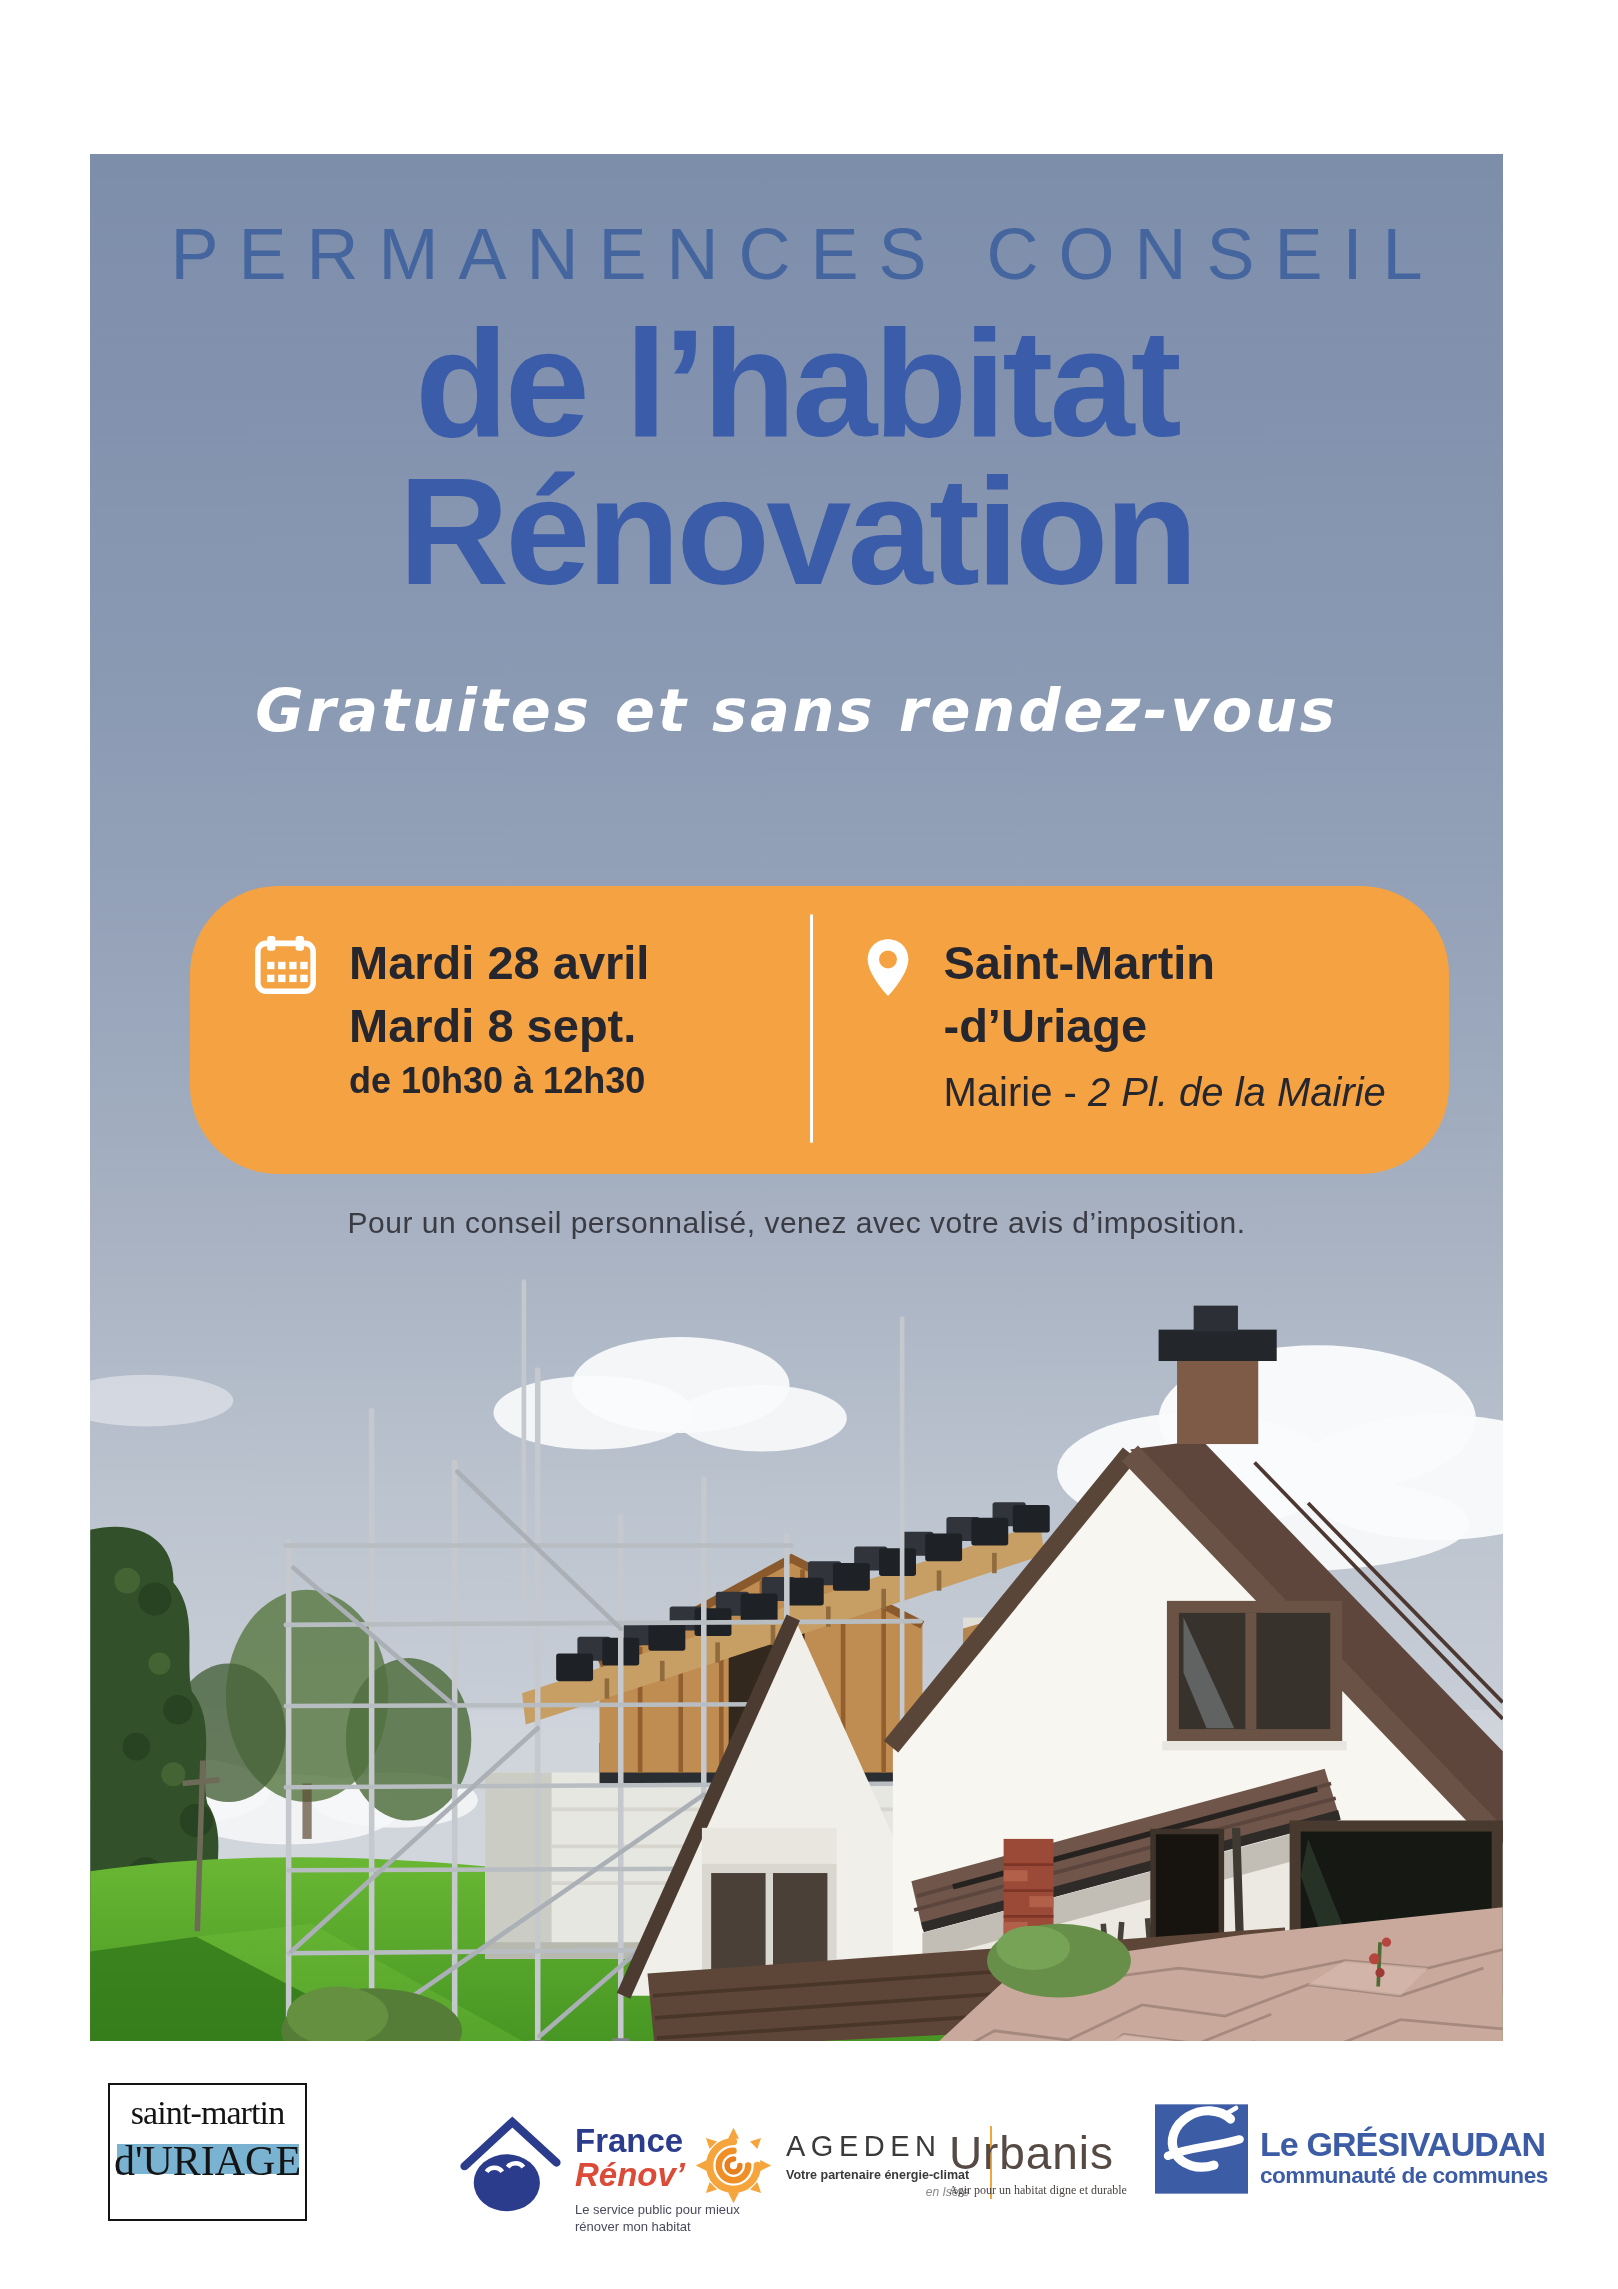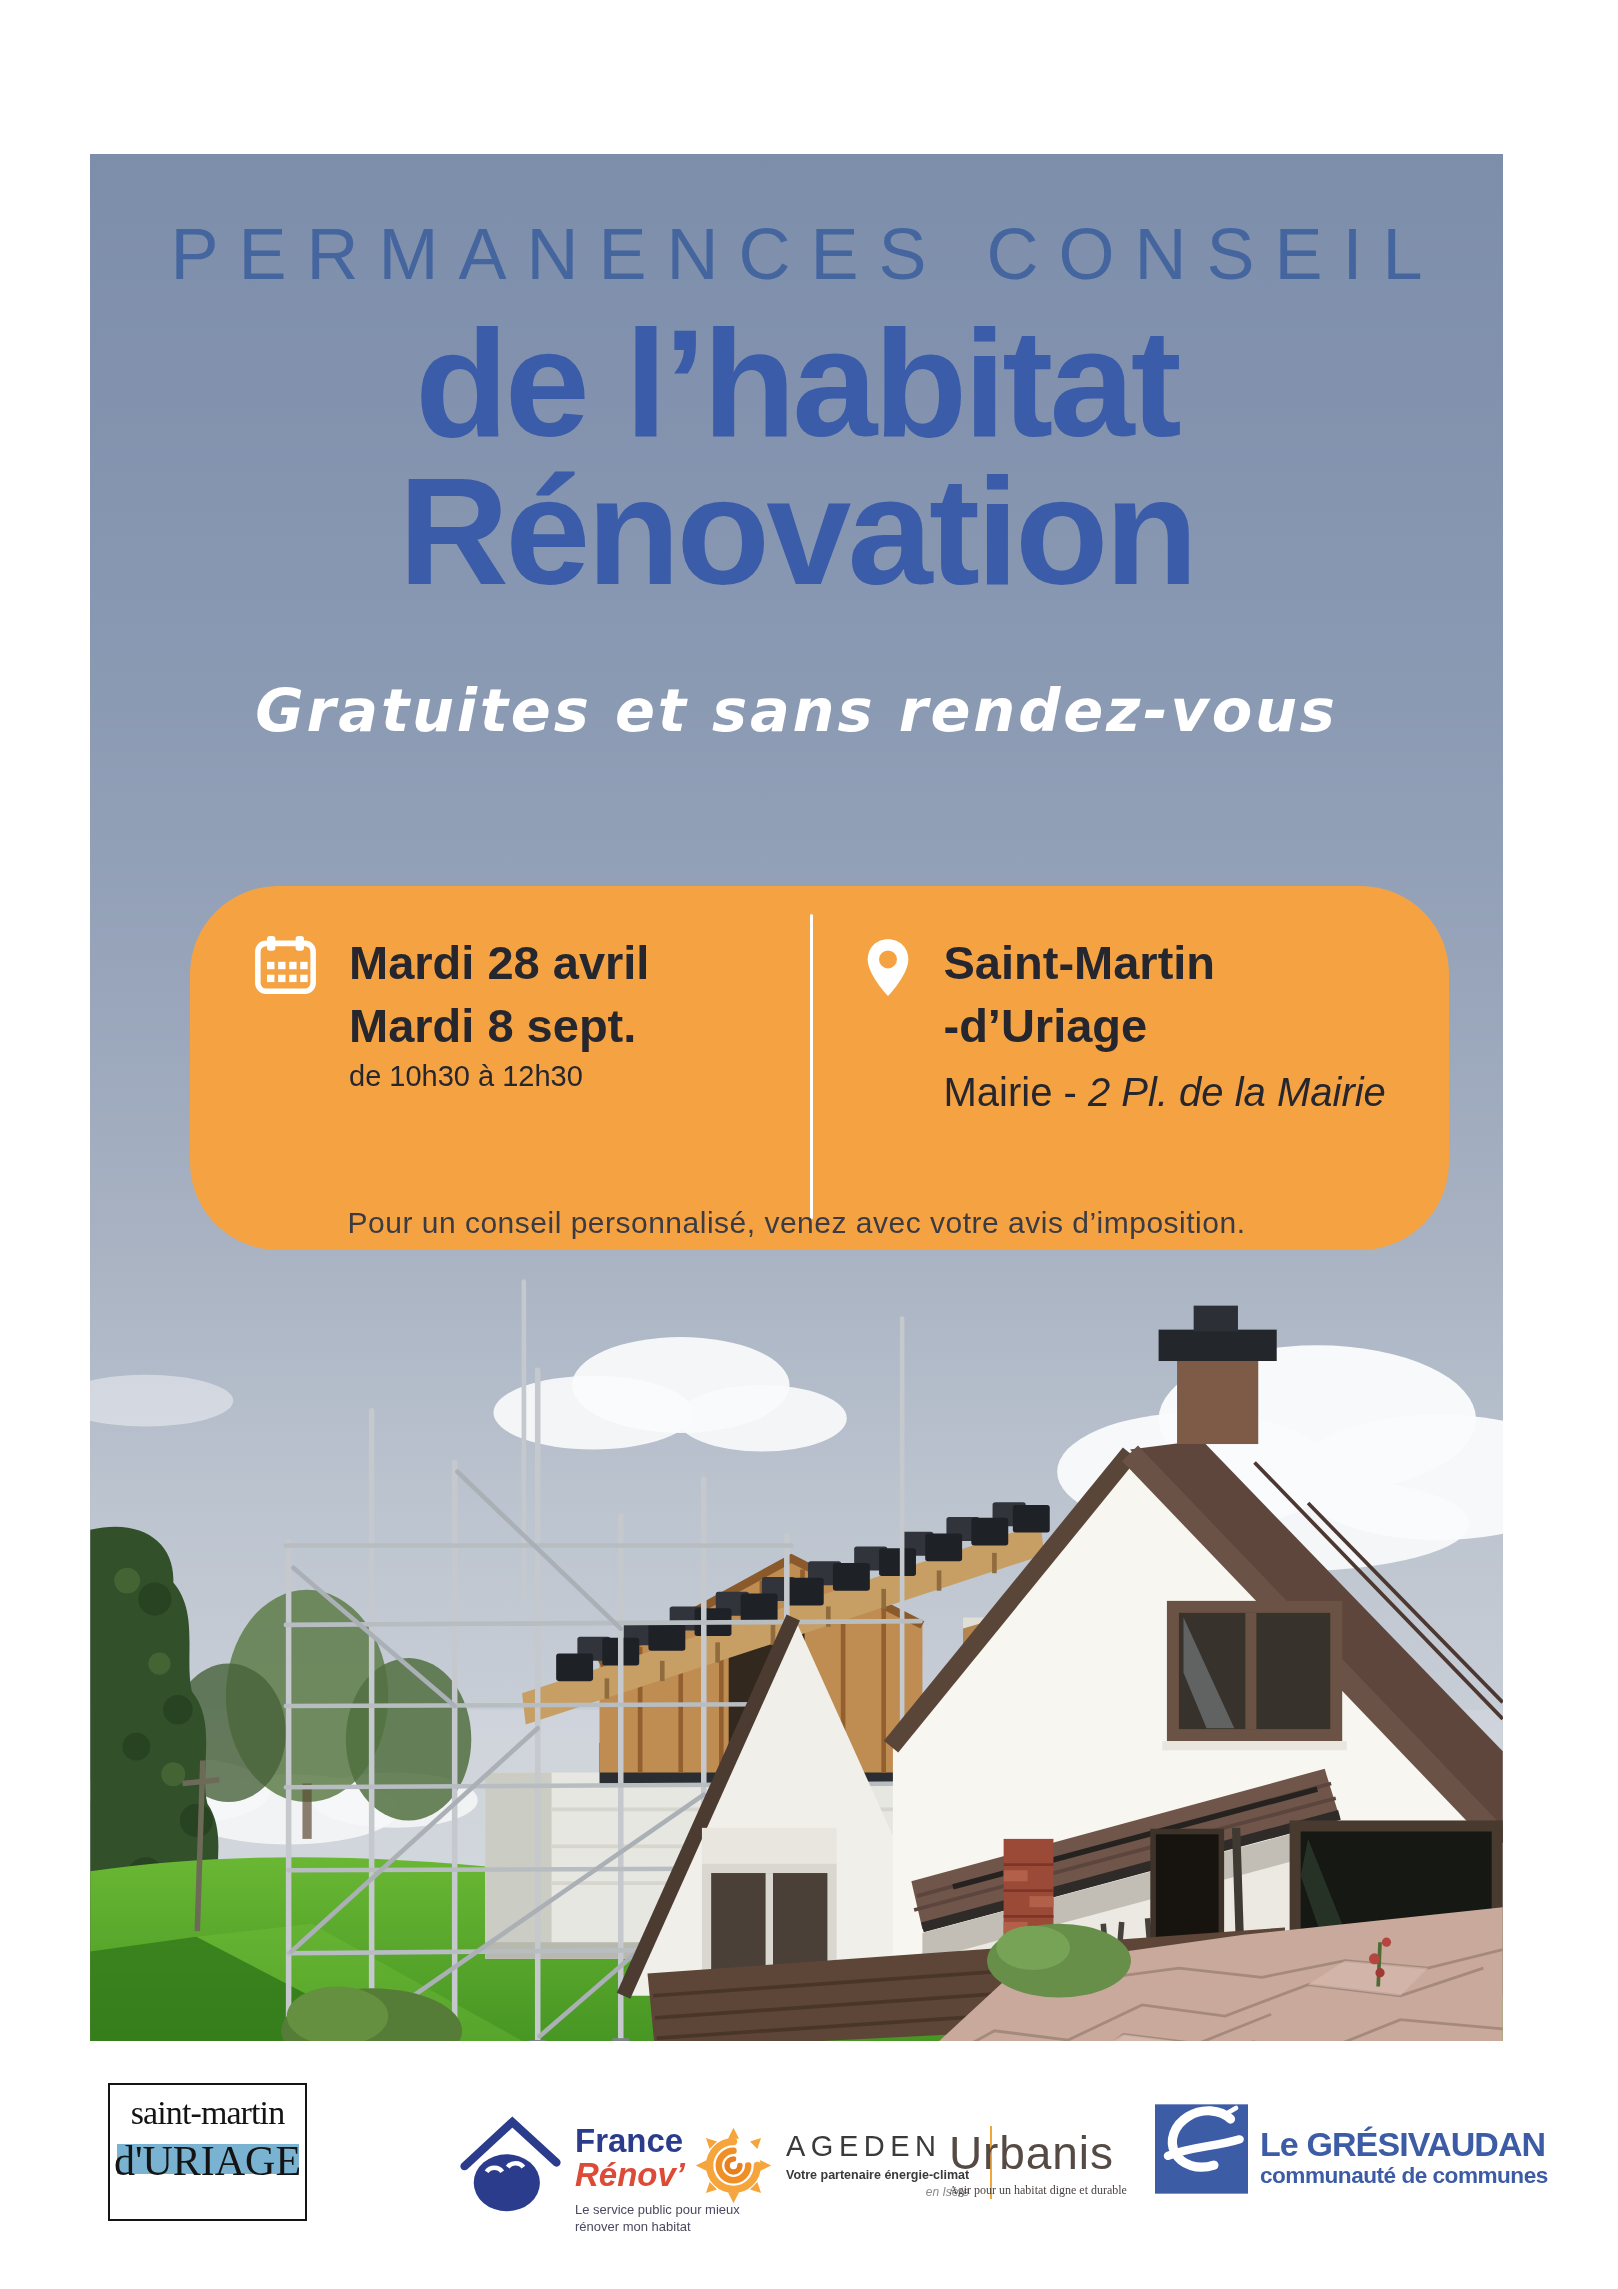"Mardi 28 avril" .card { height: 364px -> 288px }
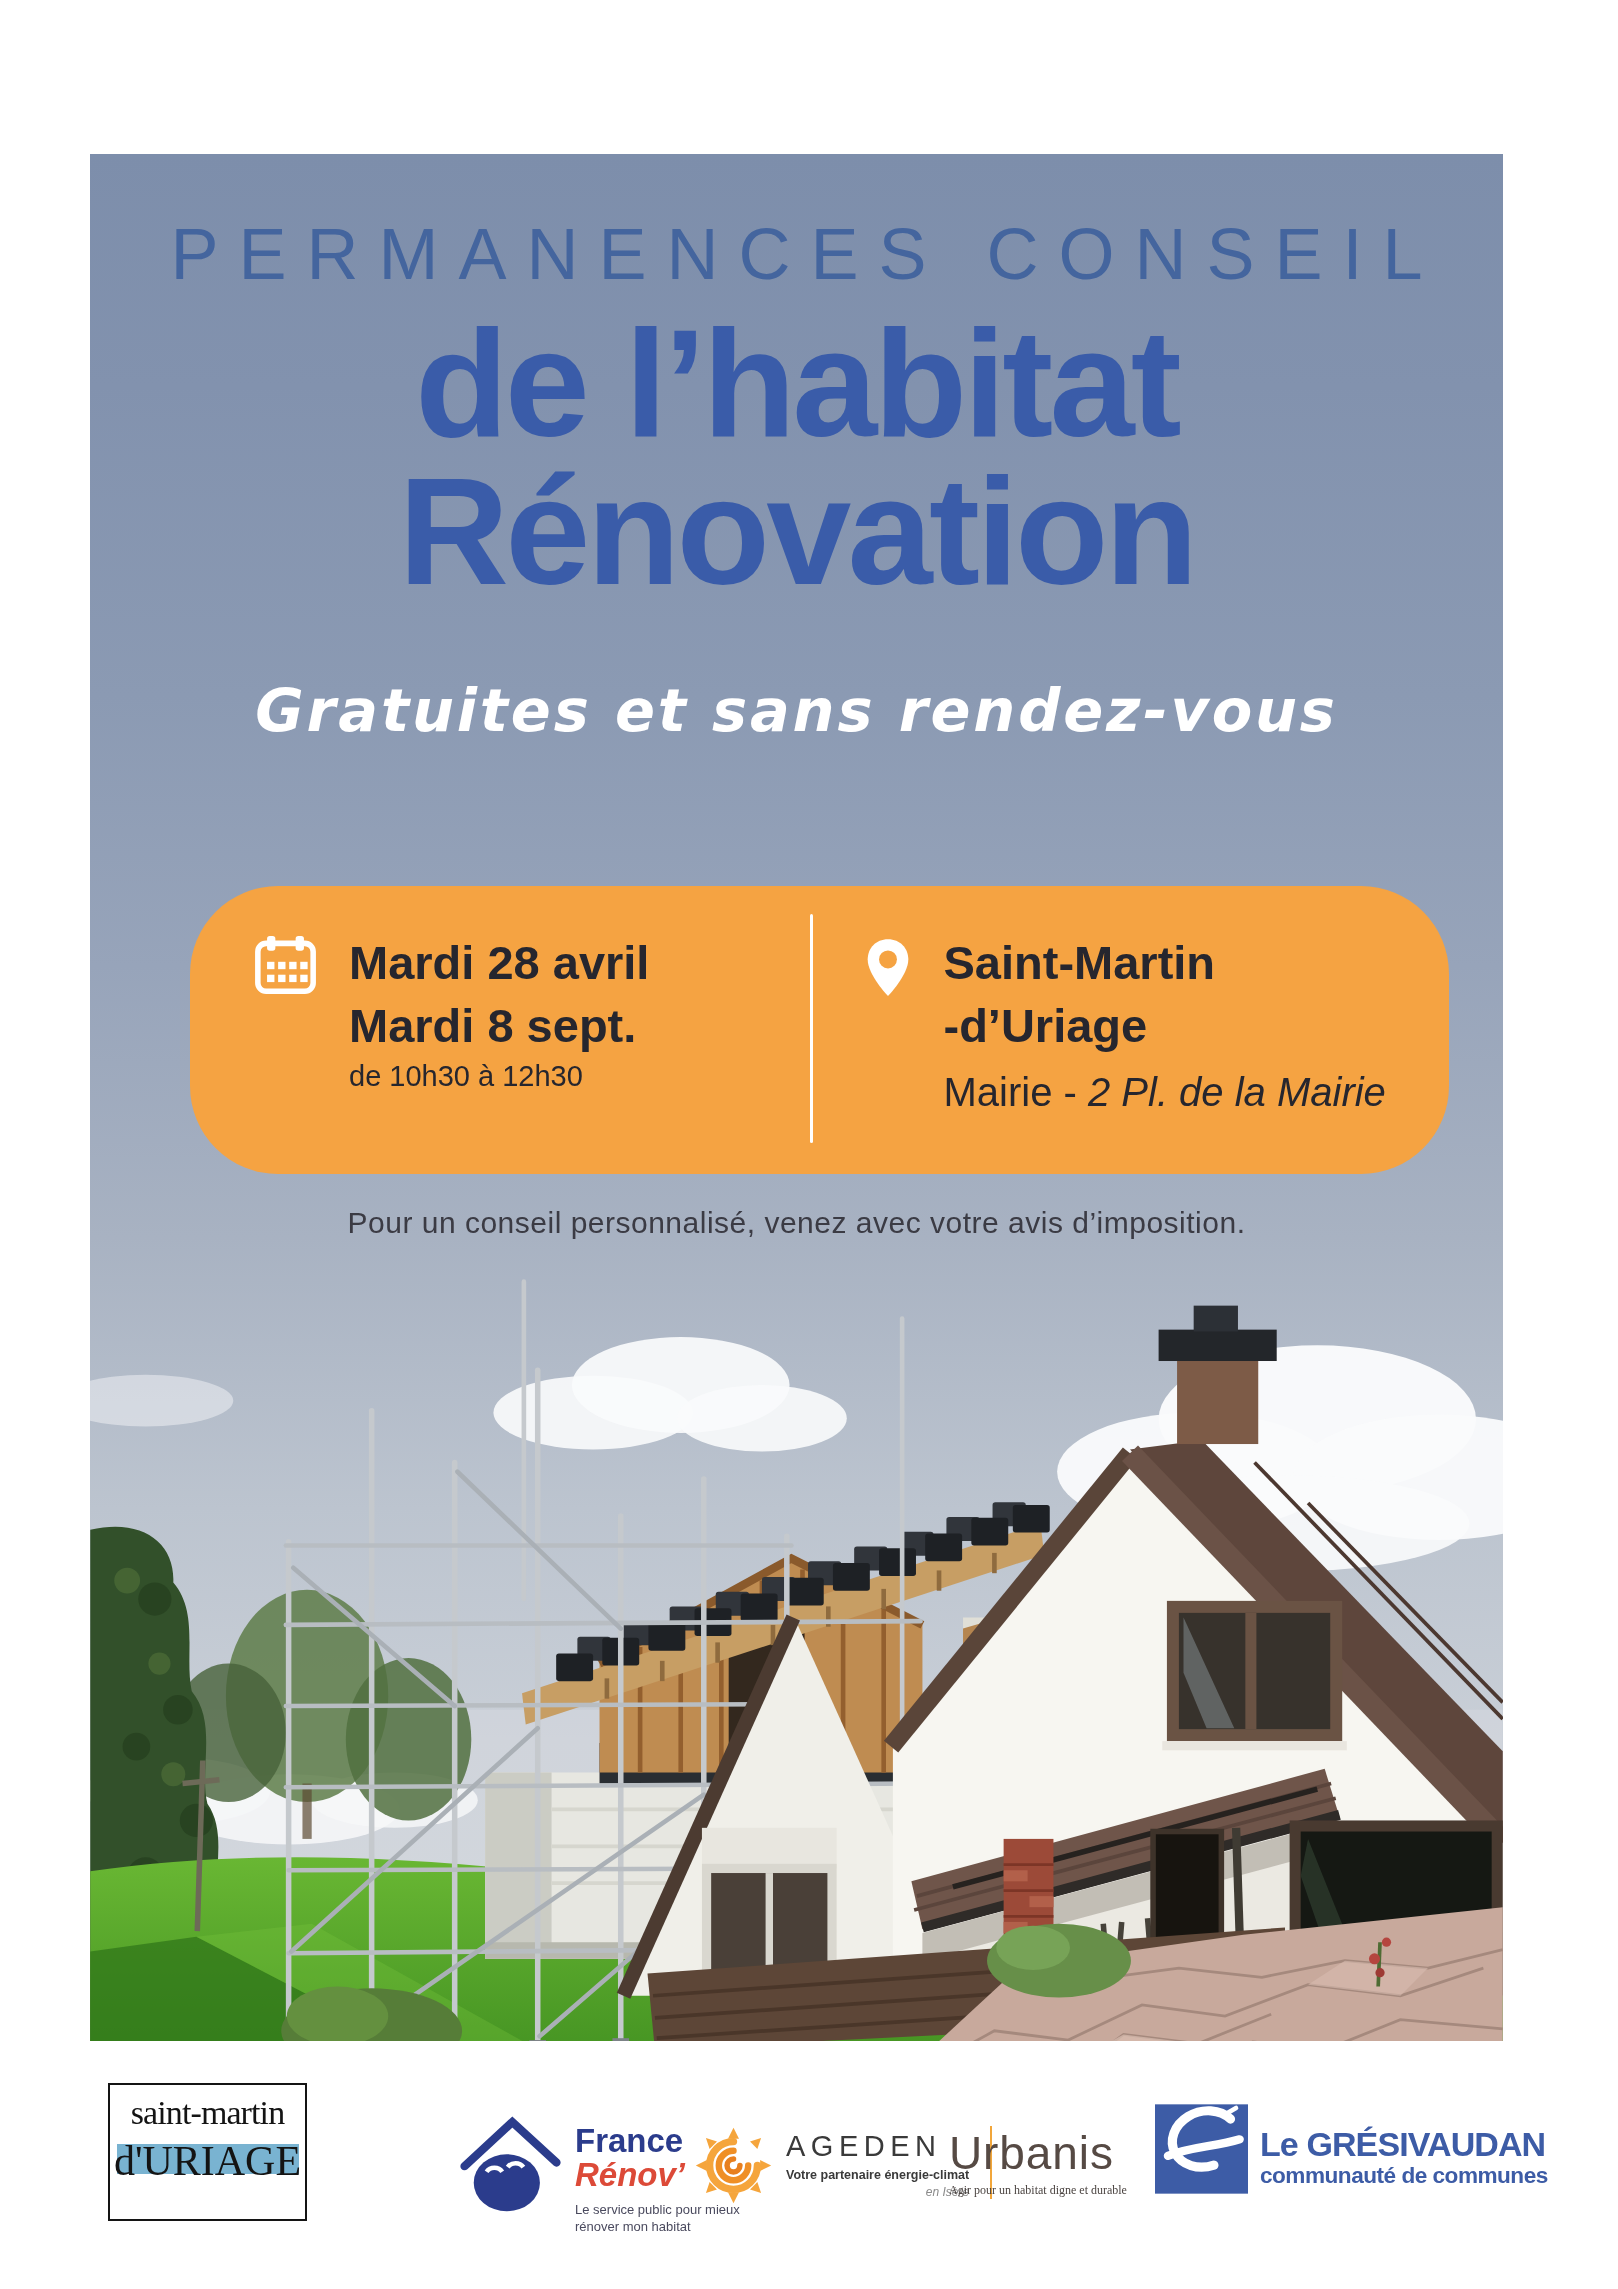"de 10h30 à 12h30" .card-line-reg { font-size: 29px -> 36px; font-weight: 400 -> 700 }
